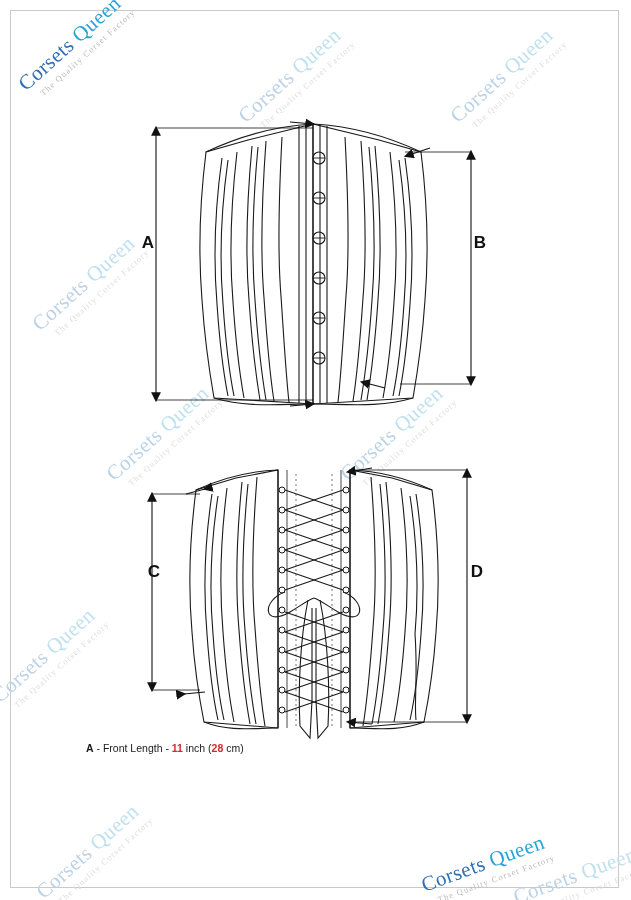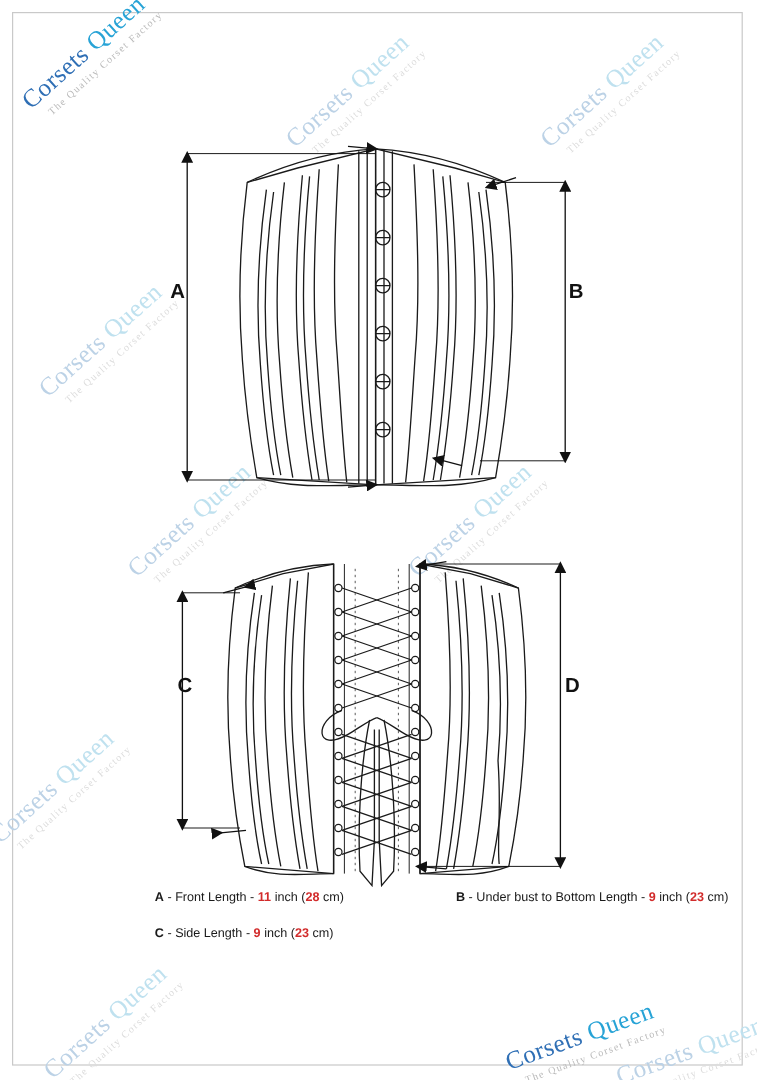"A - Front Length -" .legend-row { margin-left: 43px -> none }
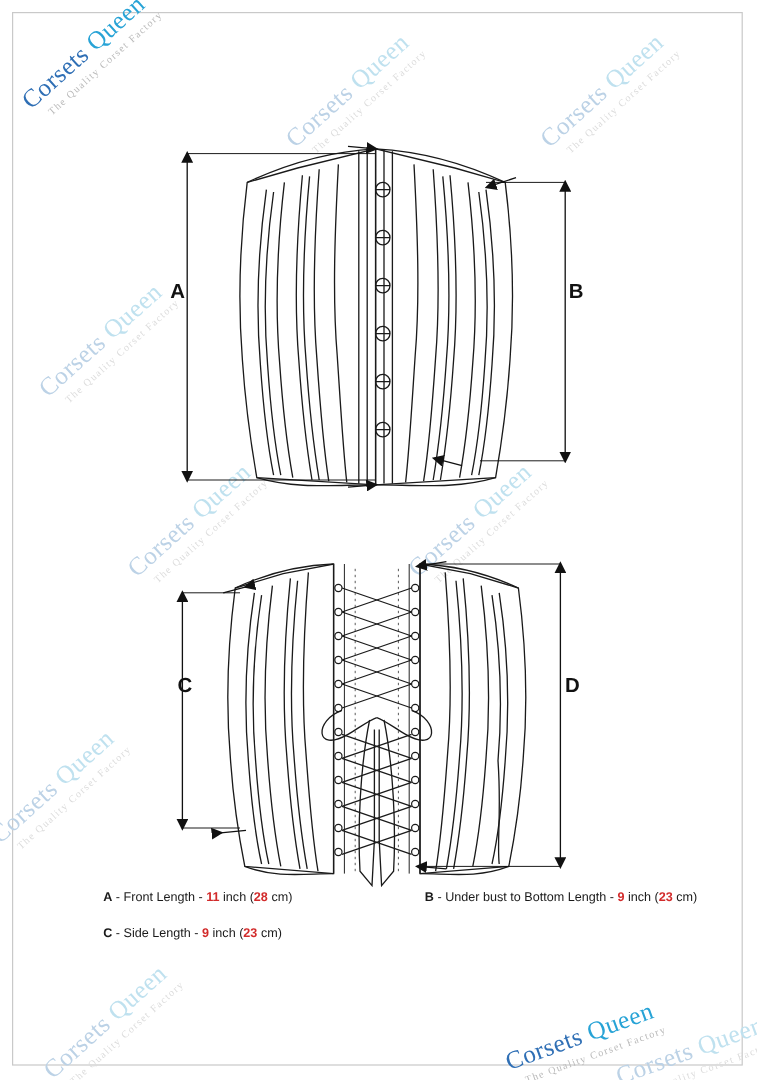"B - Under bust to" div.legend-item { html: <div> <span>B</span> <span>-</span> <span>Under bust to Bottom Length</span> <span>-</span> <span>9</span> <span>inch</span> <span>(</span><span>23</span><span> cm)</span> </div> -> none }
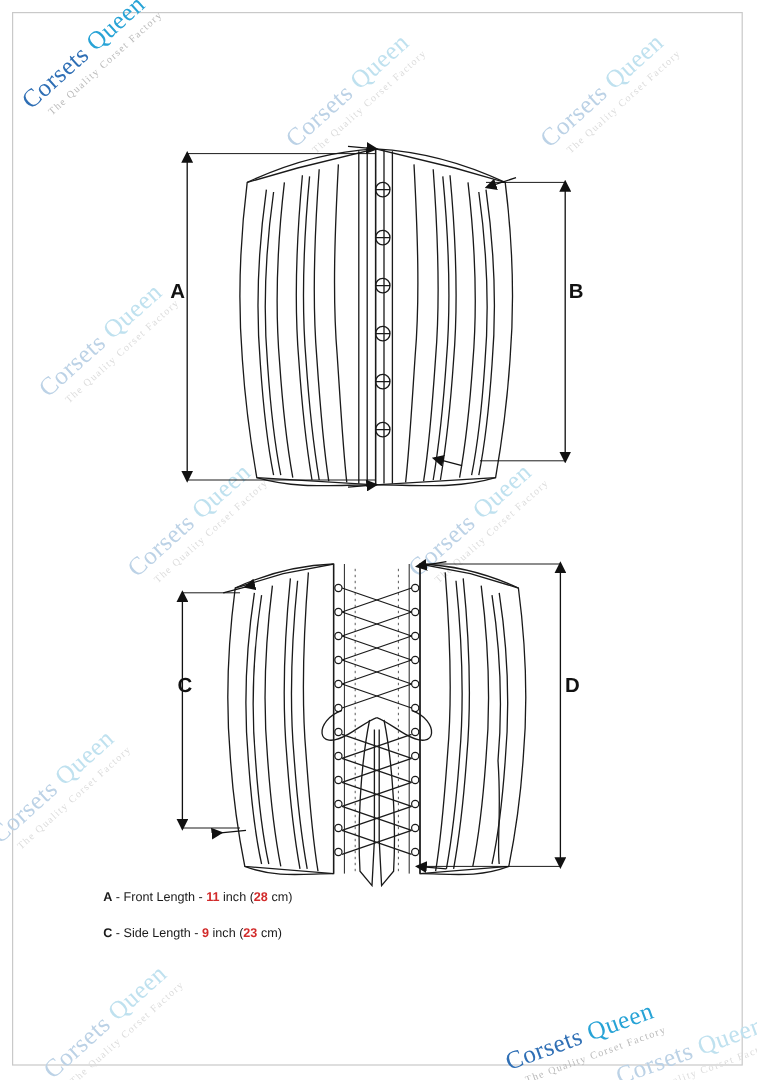"C - Side Length -" div.legend-item { html: <div> <span>C</span> <span>-</span> <span>Side Length</span> <span>-</span> <span>9</span> <span>inch</span> <span>(</span><span>23</span><span> cm)</span> </div> -> none }
